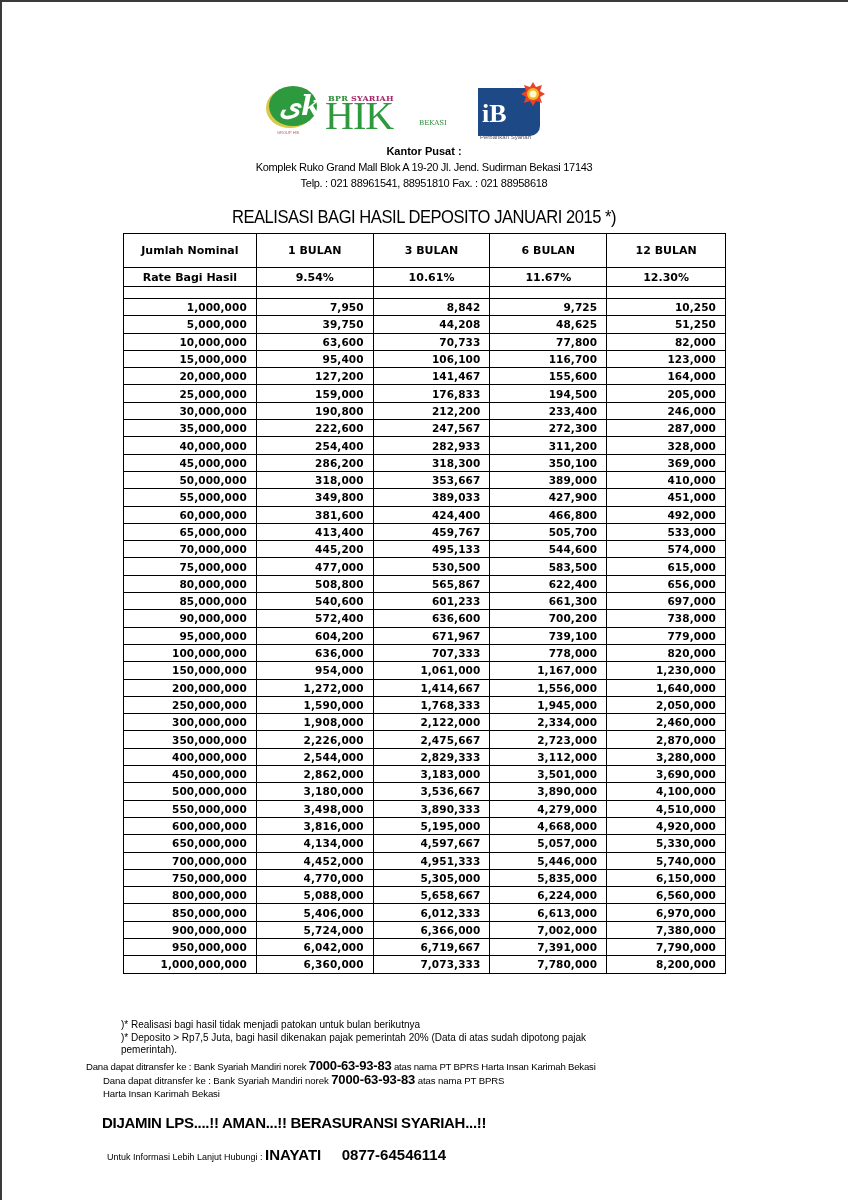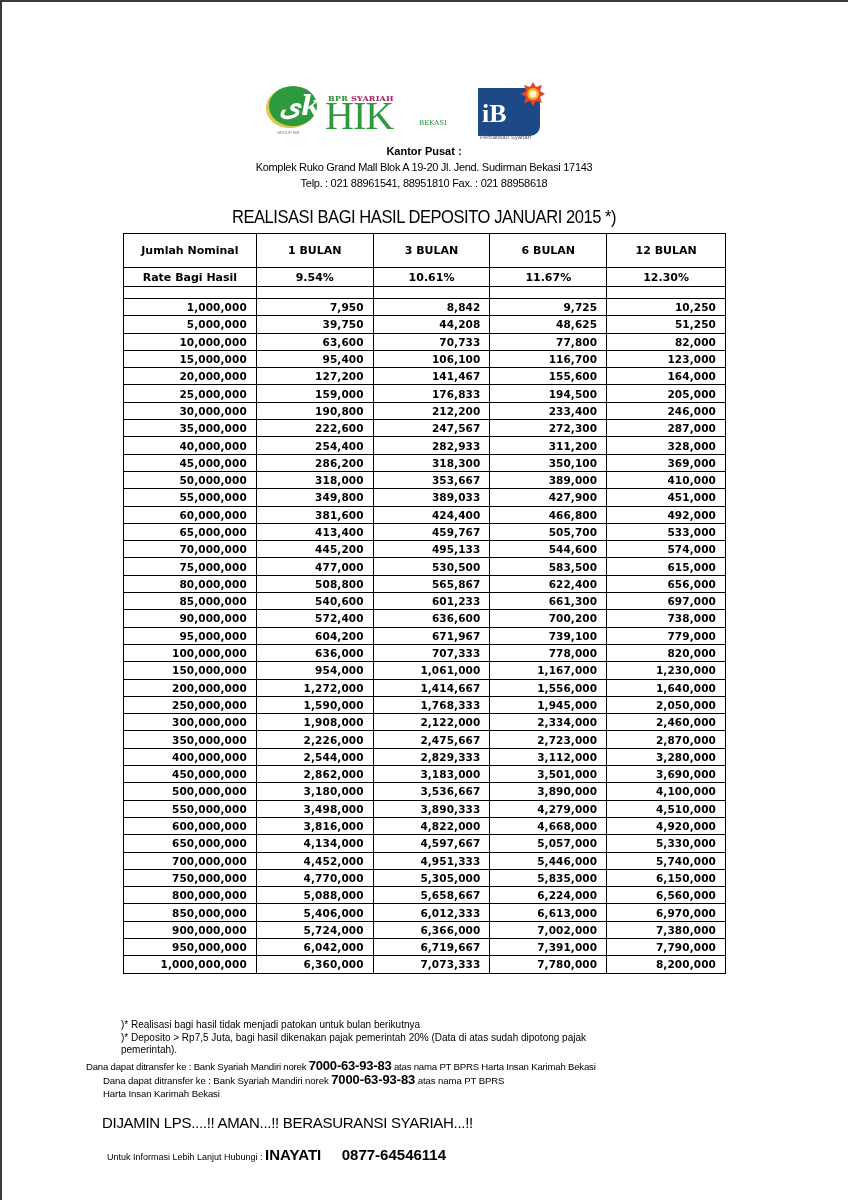"4,822,000" td { text: 4,822,000 -> 5,195,000 }
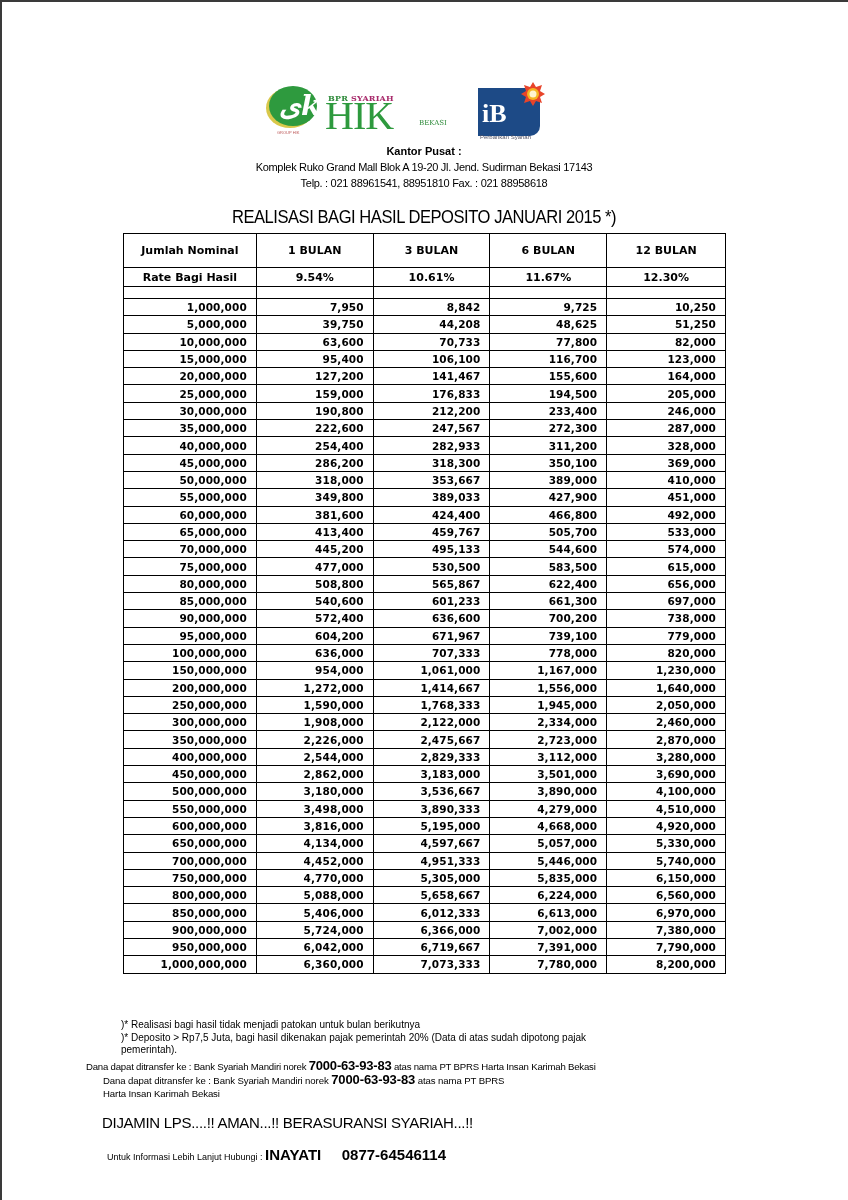"DIJAMIN LPS....!! AMAN...!! BERASURANSI" .guarantee { font-weight: normal -> bold }
